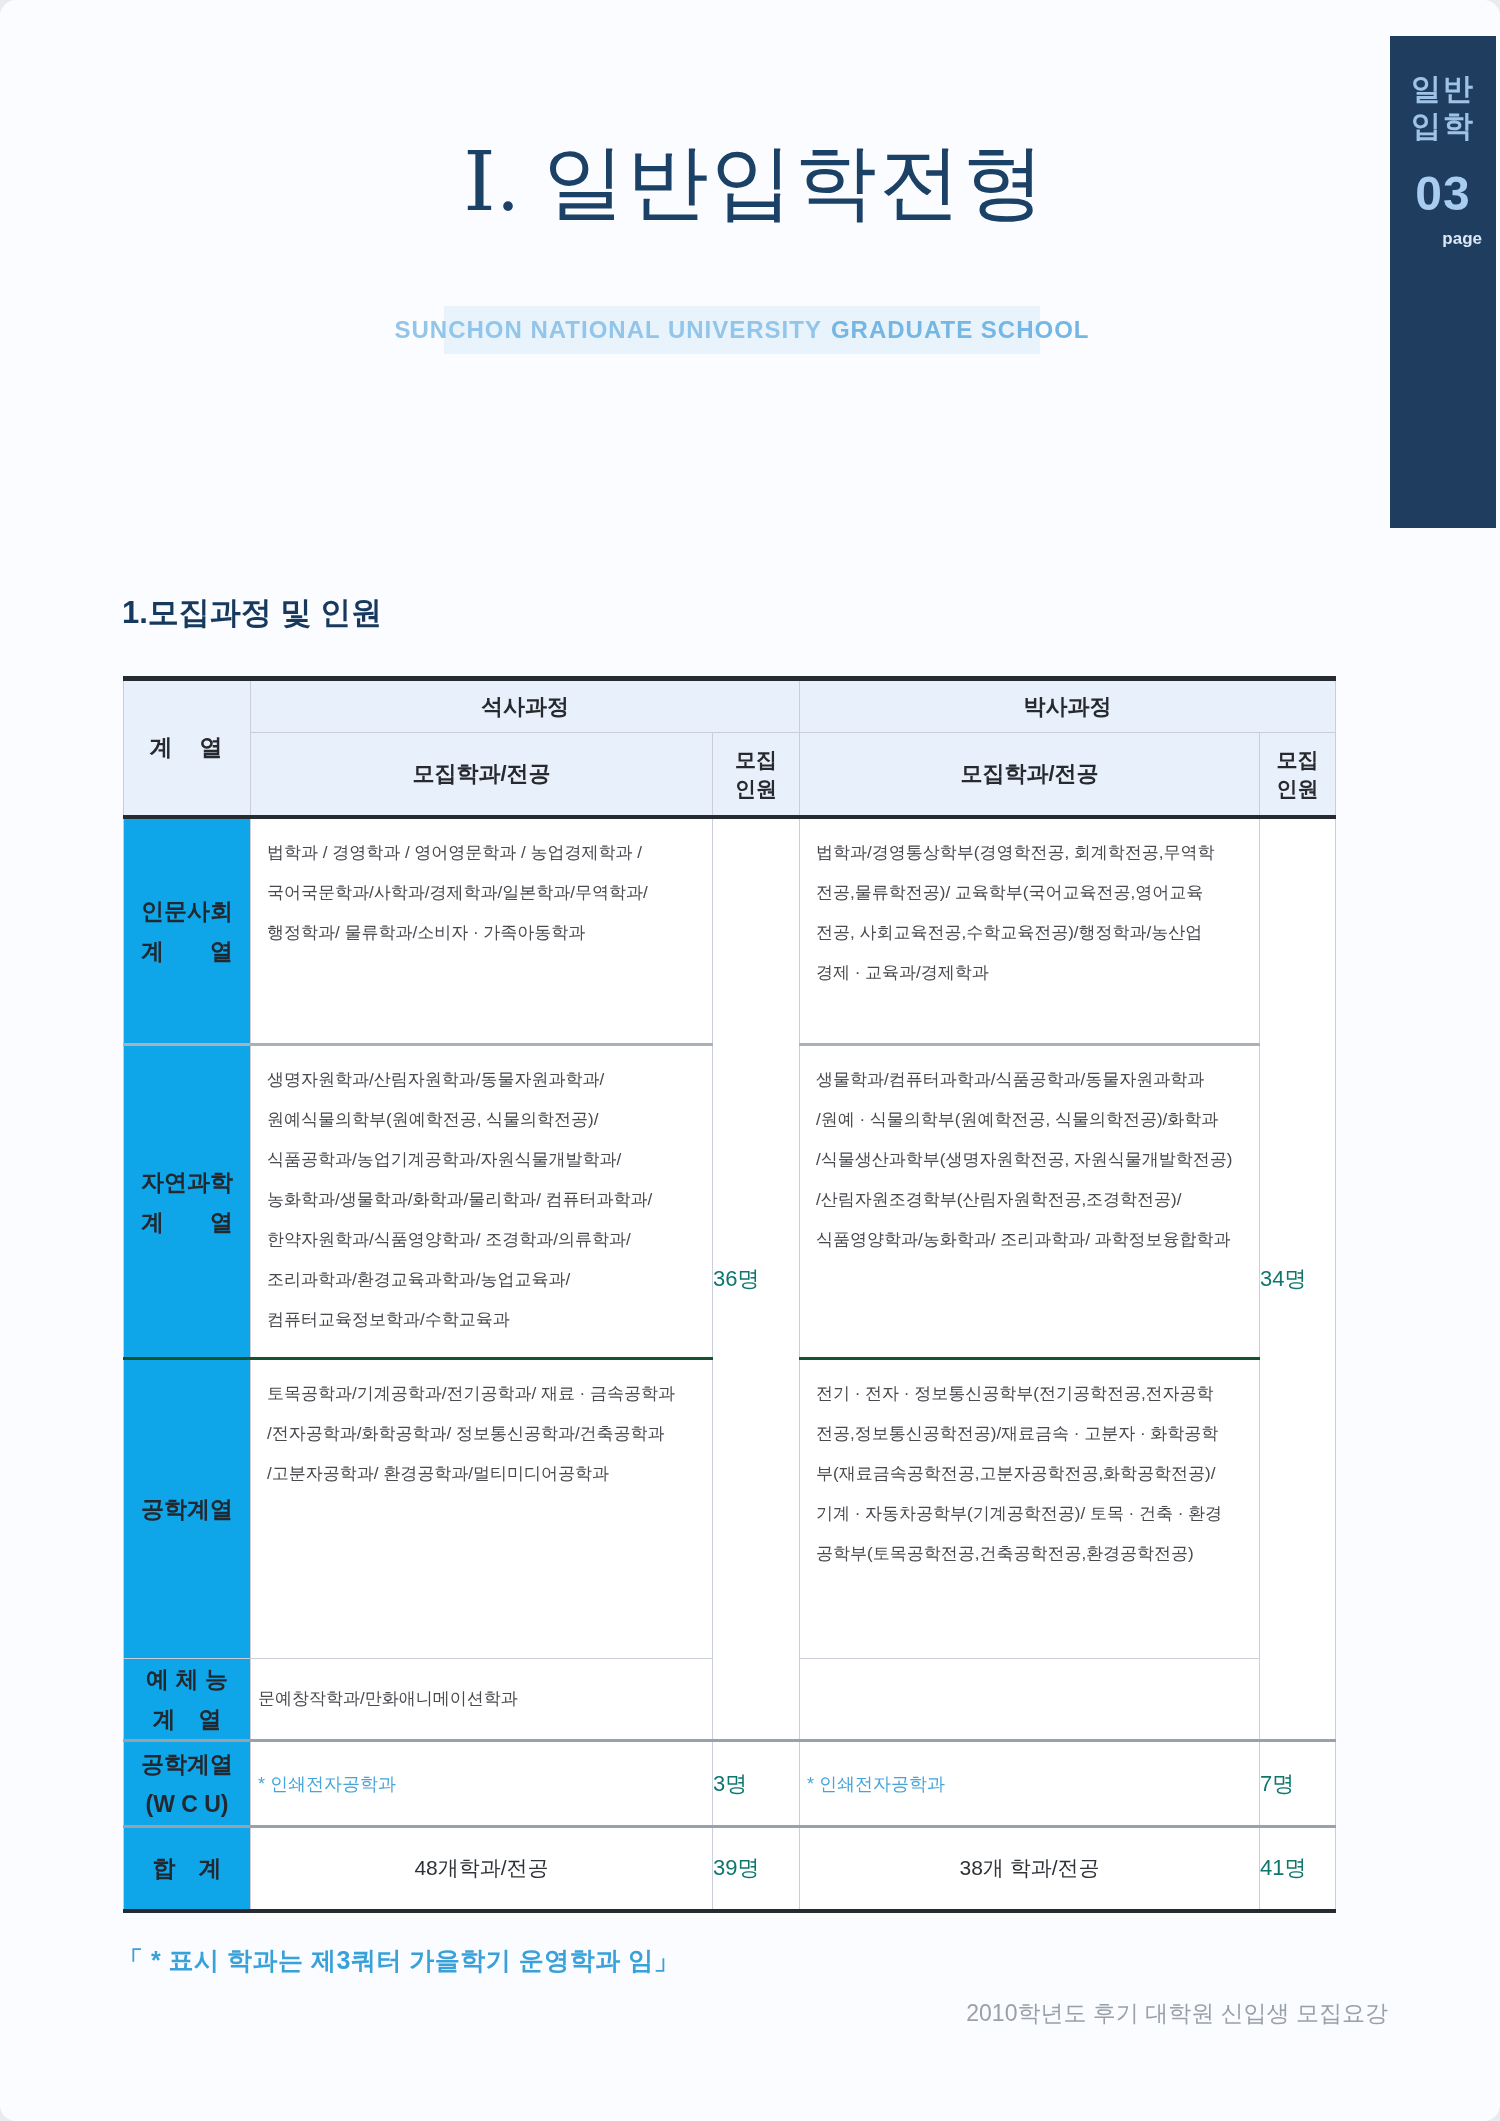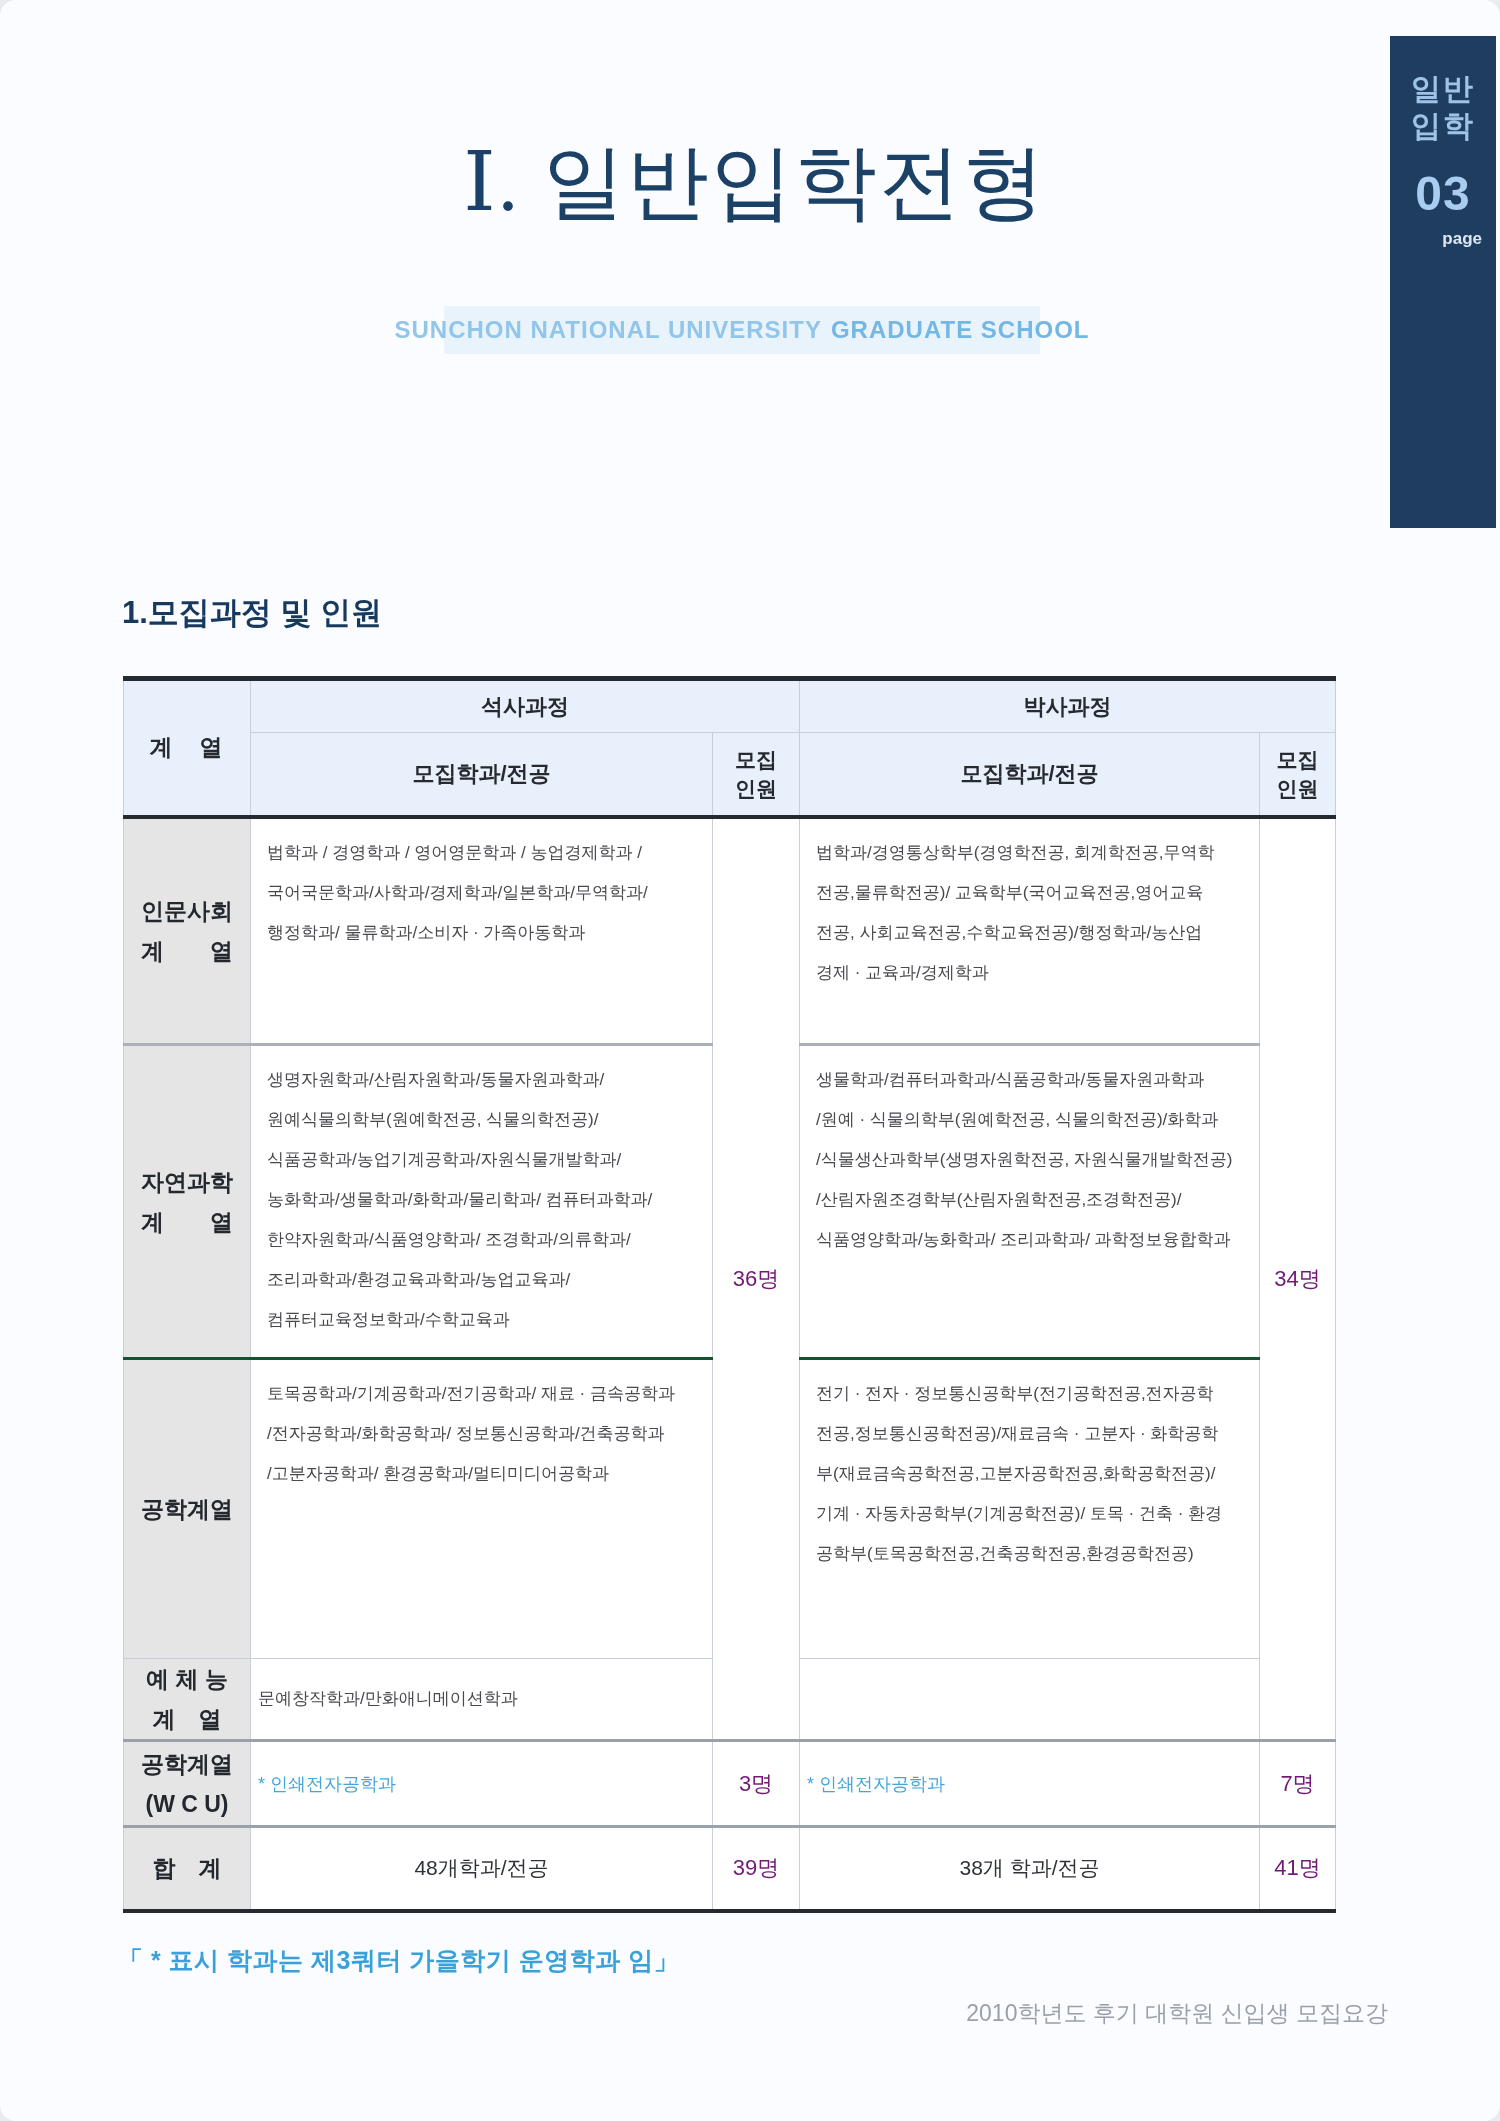"인문사회" td.cat { background: #e5e5e5 -> #0ea5e9 }
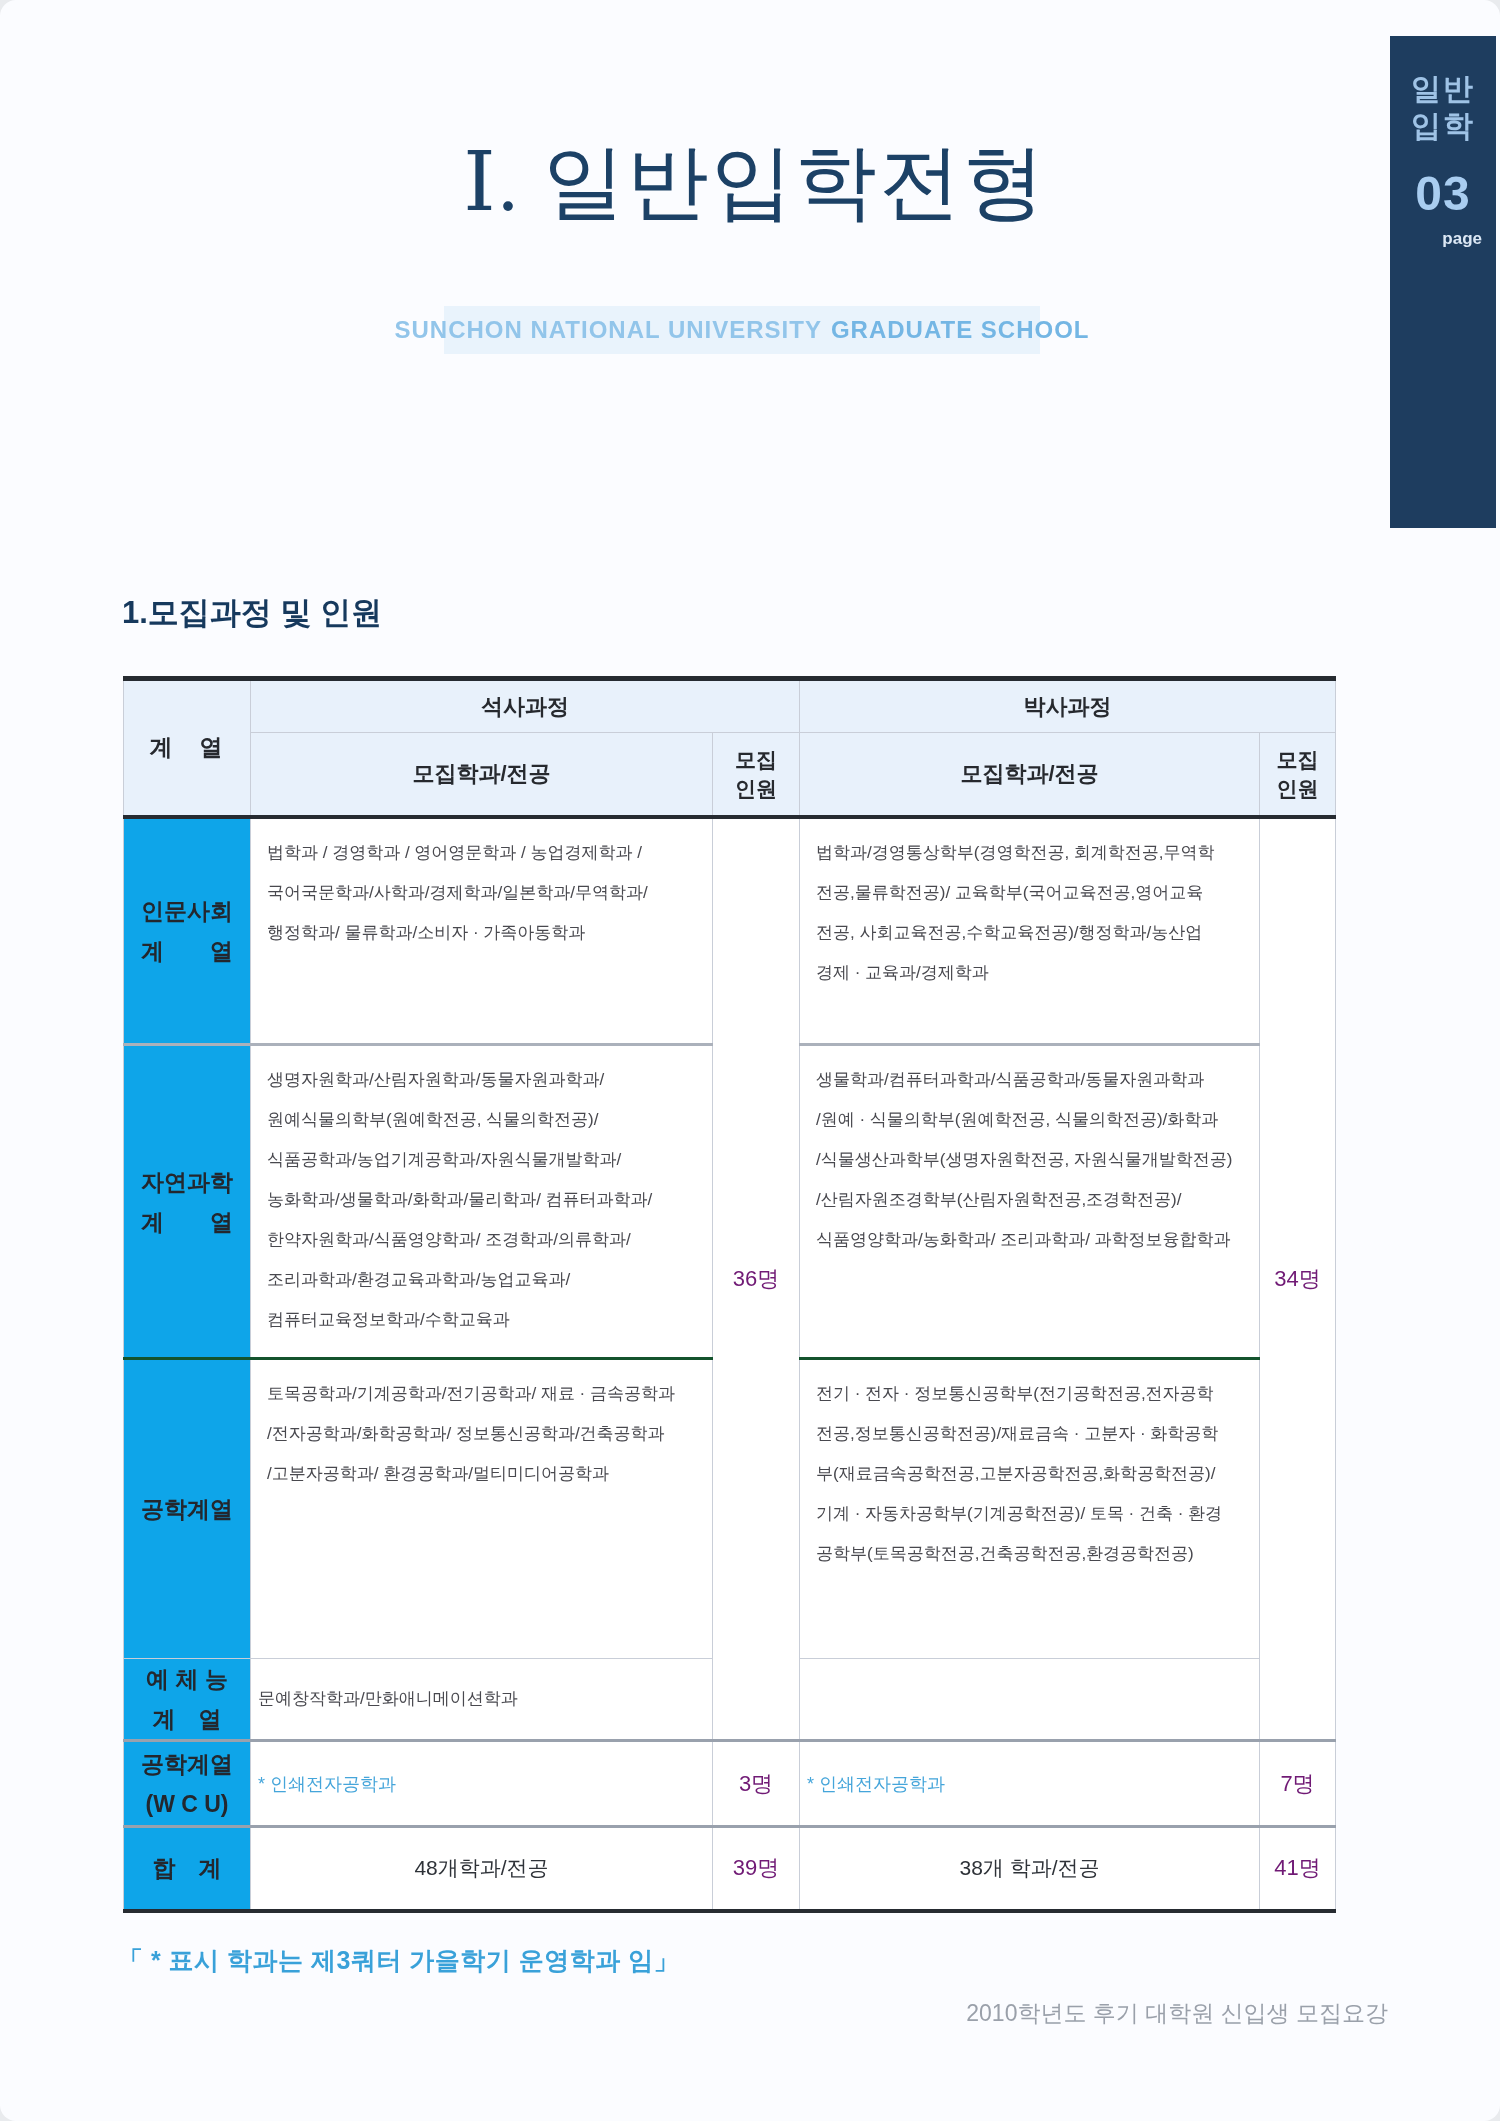"36명" td.quota { color: #701a75 -> #0f766e; text-align: center -> none }
